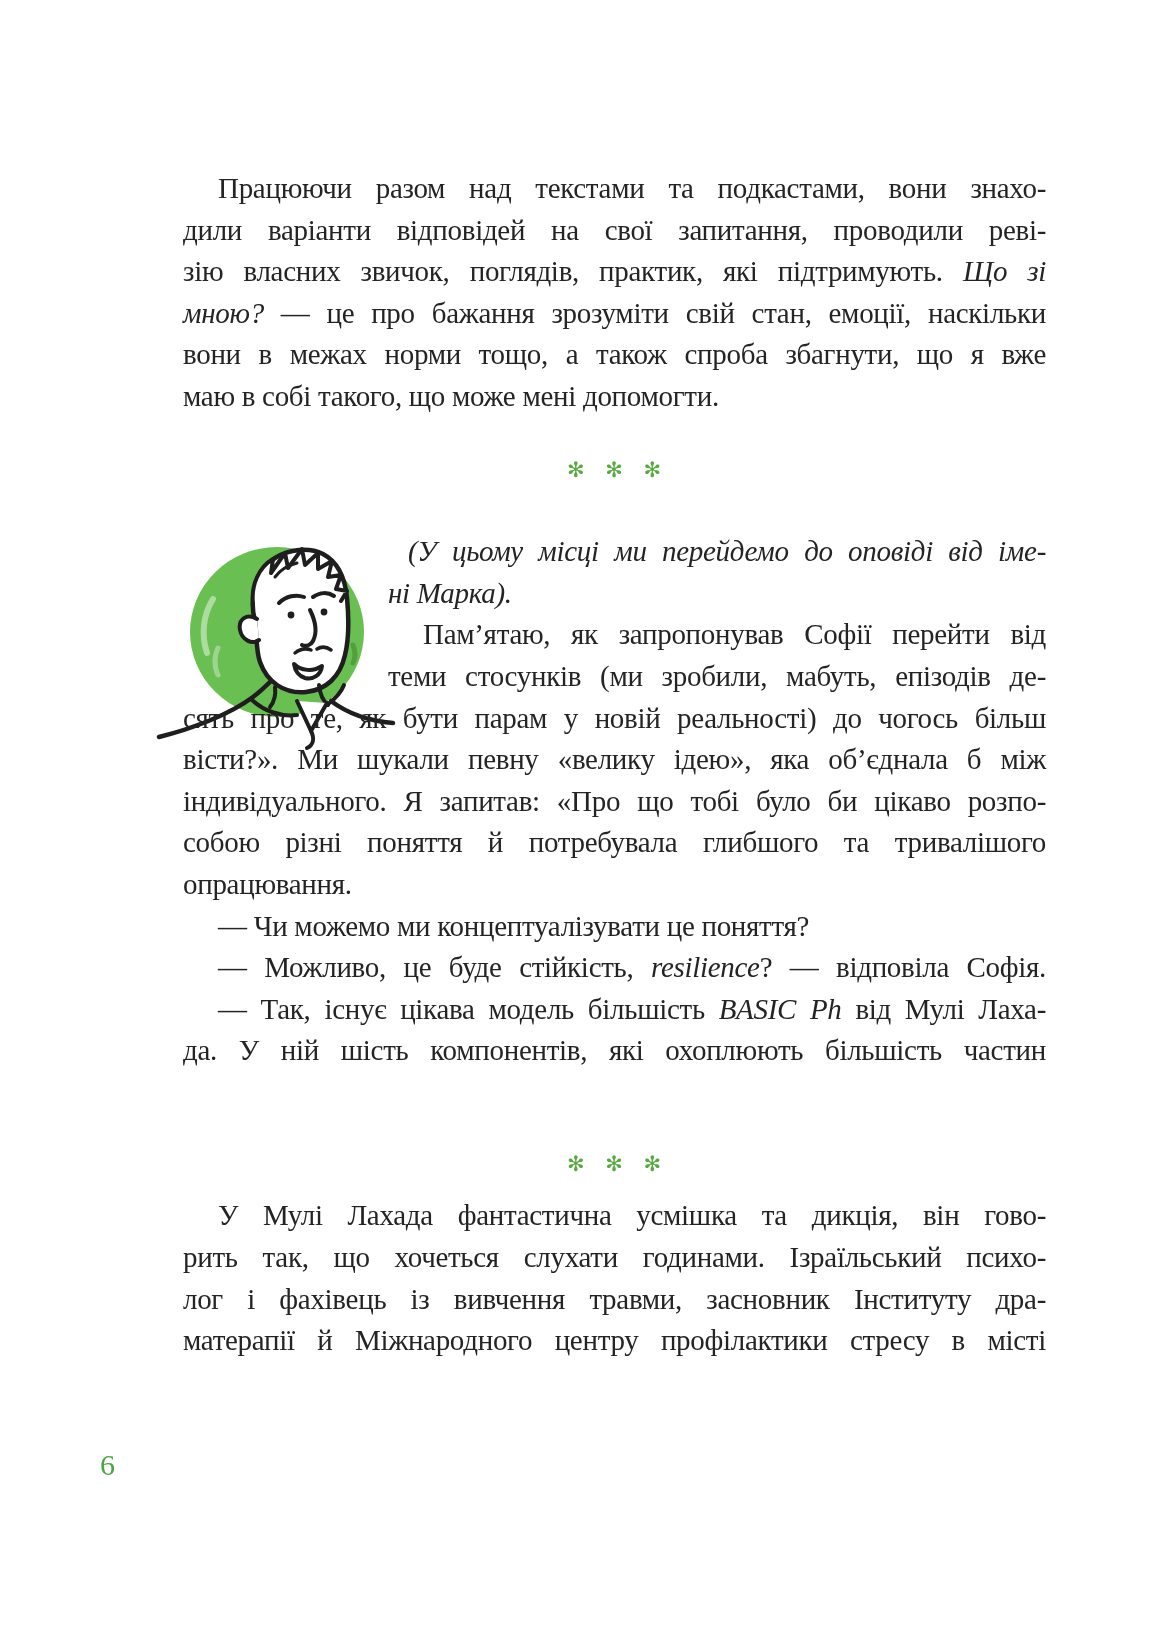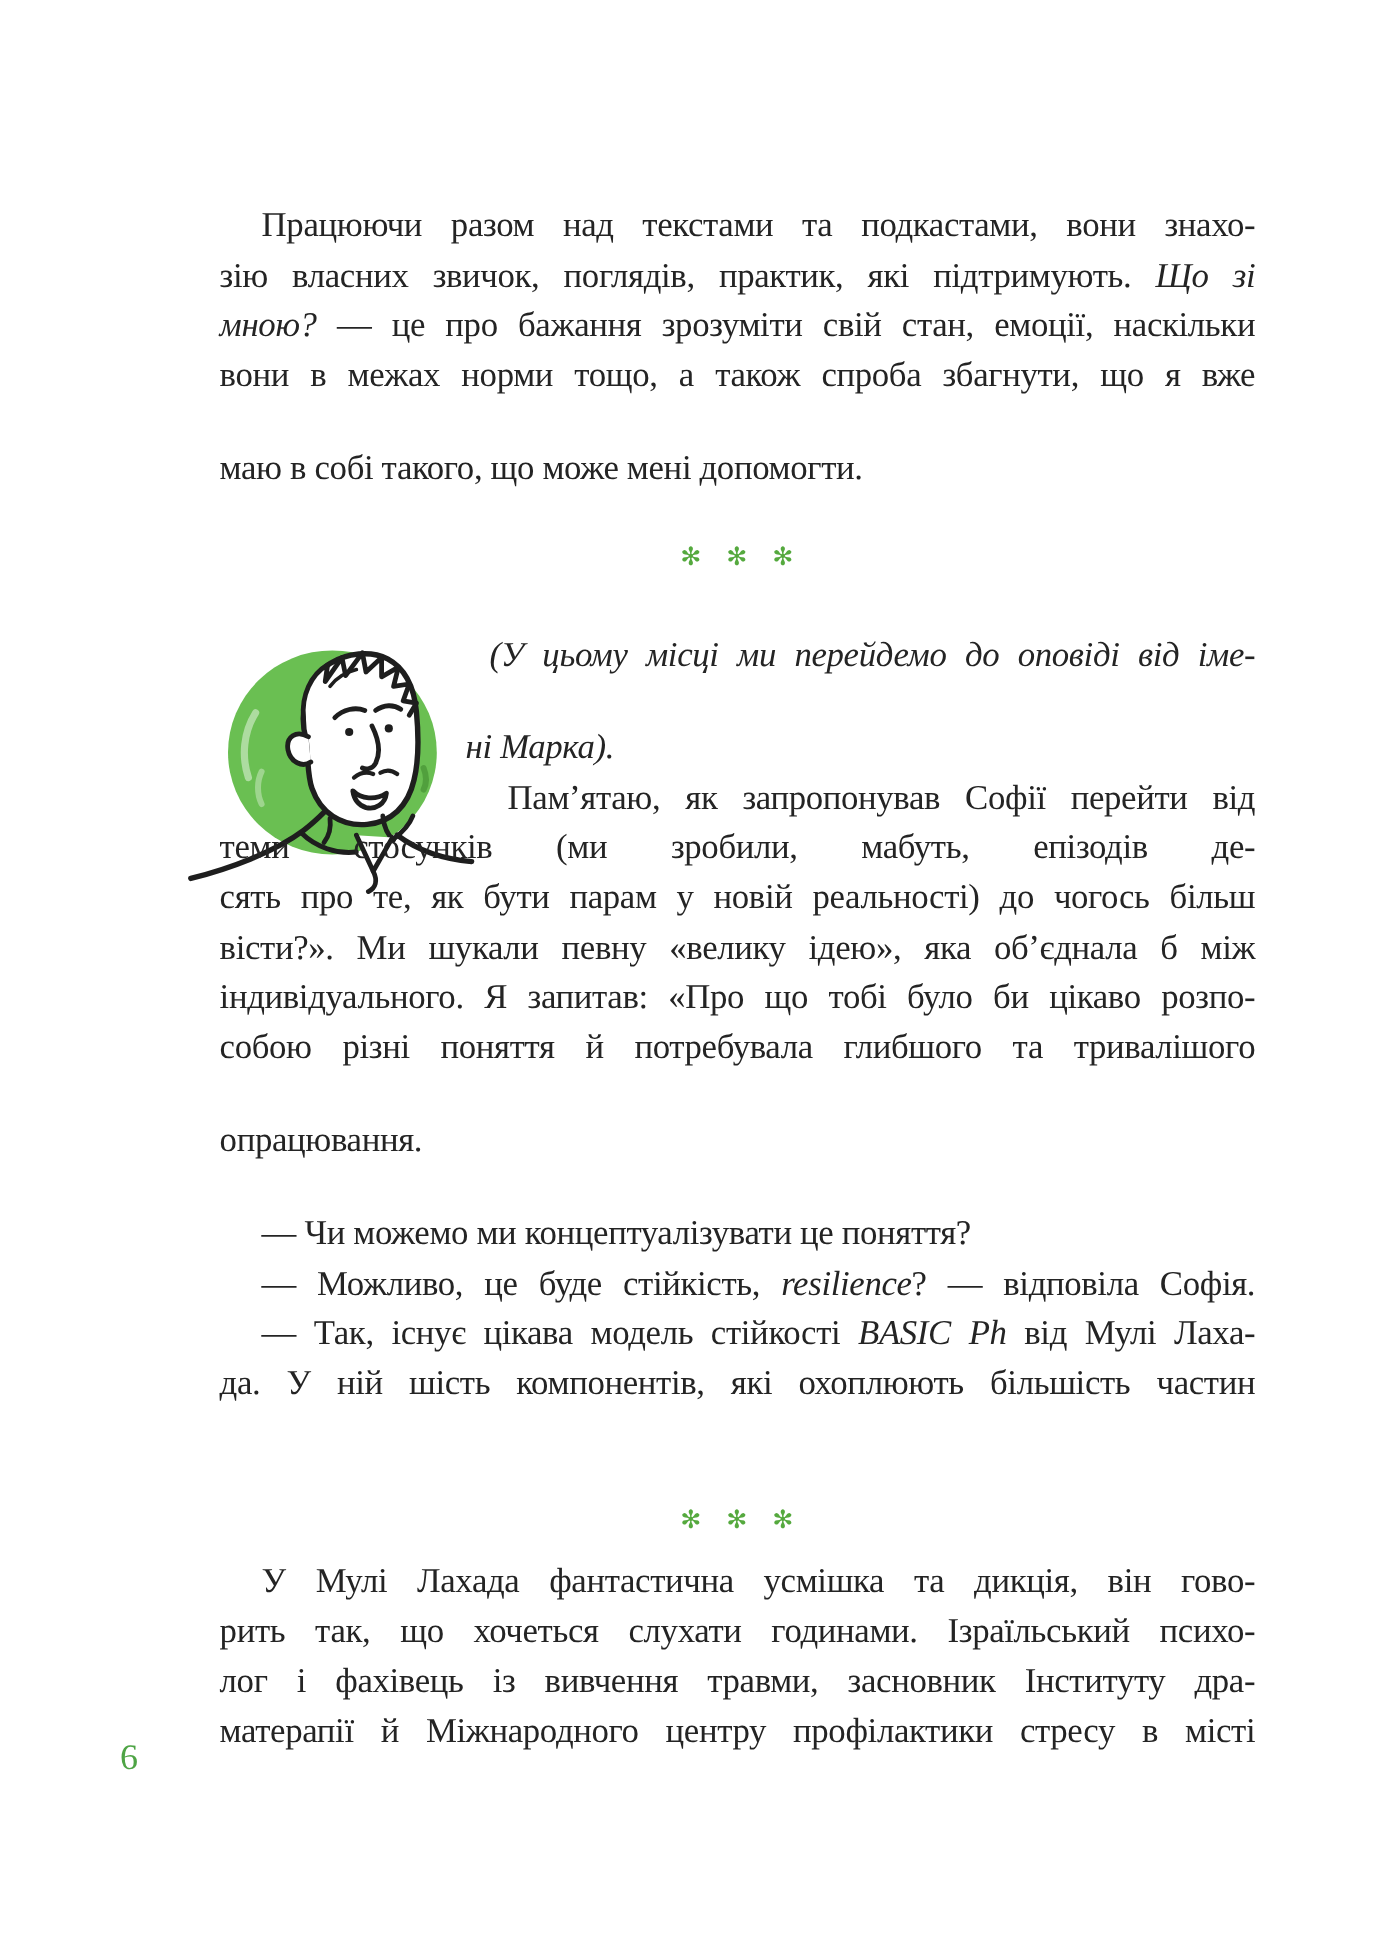"дили варіанти відповідей на свої" div.line { html: none -> <div><span>дили варіанти відповідей на свої запитання, проводили реві-</span></div> }
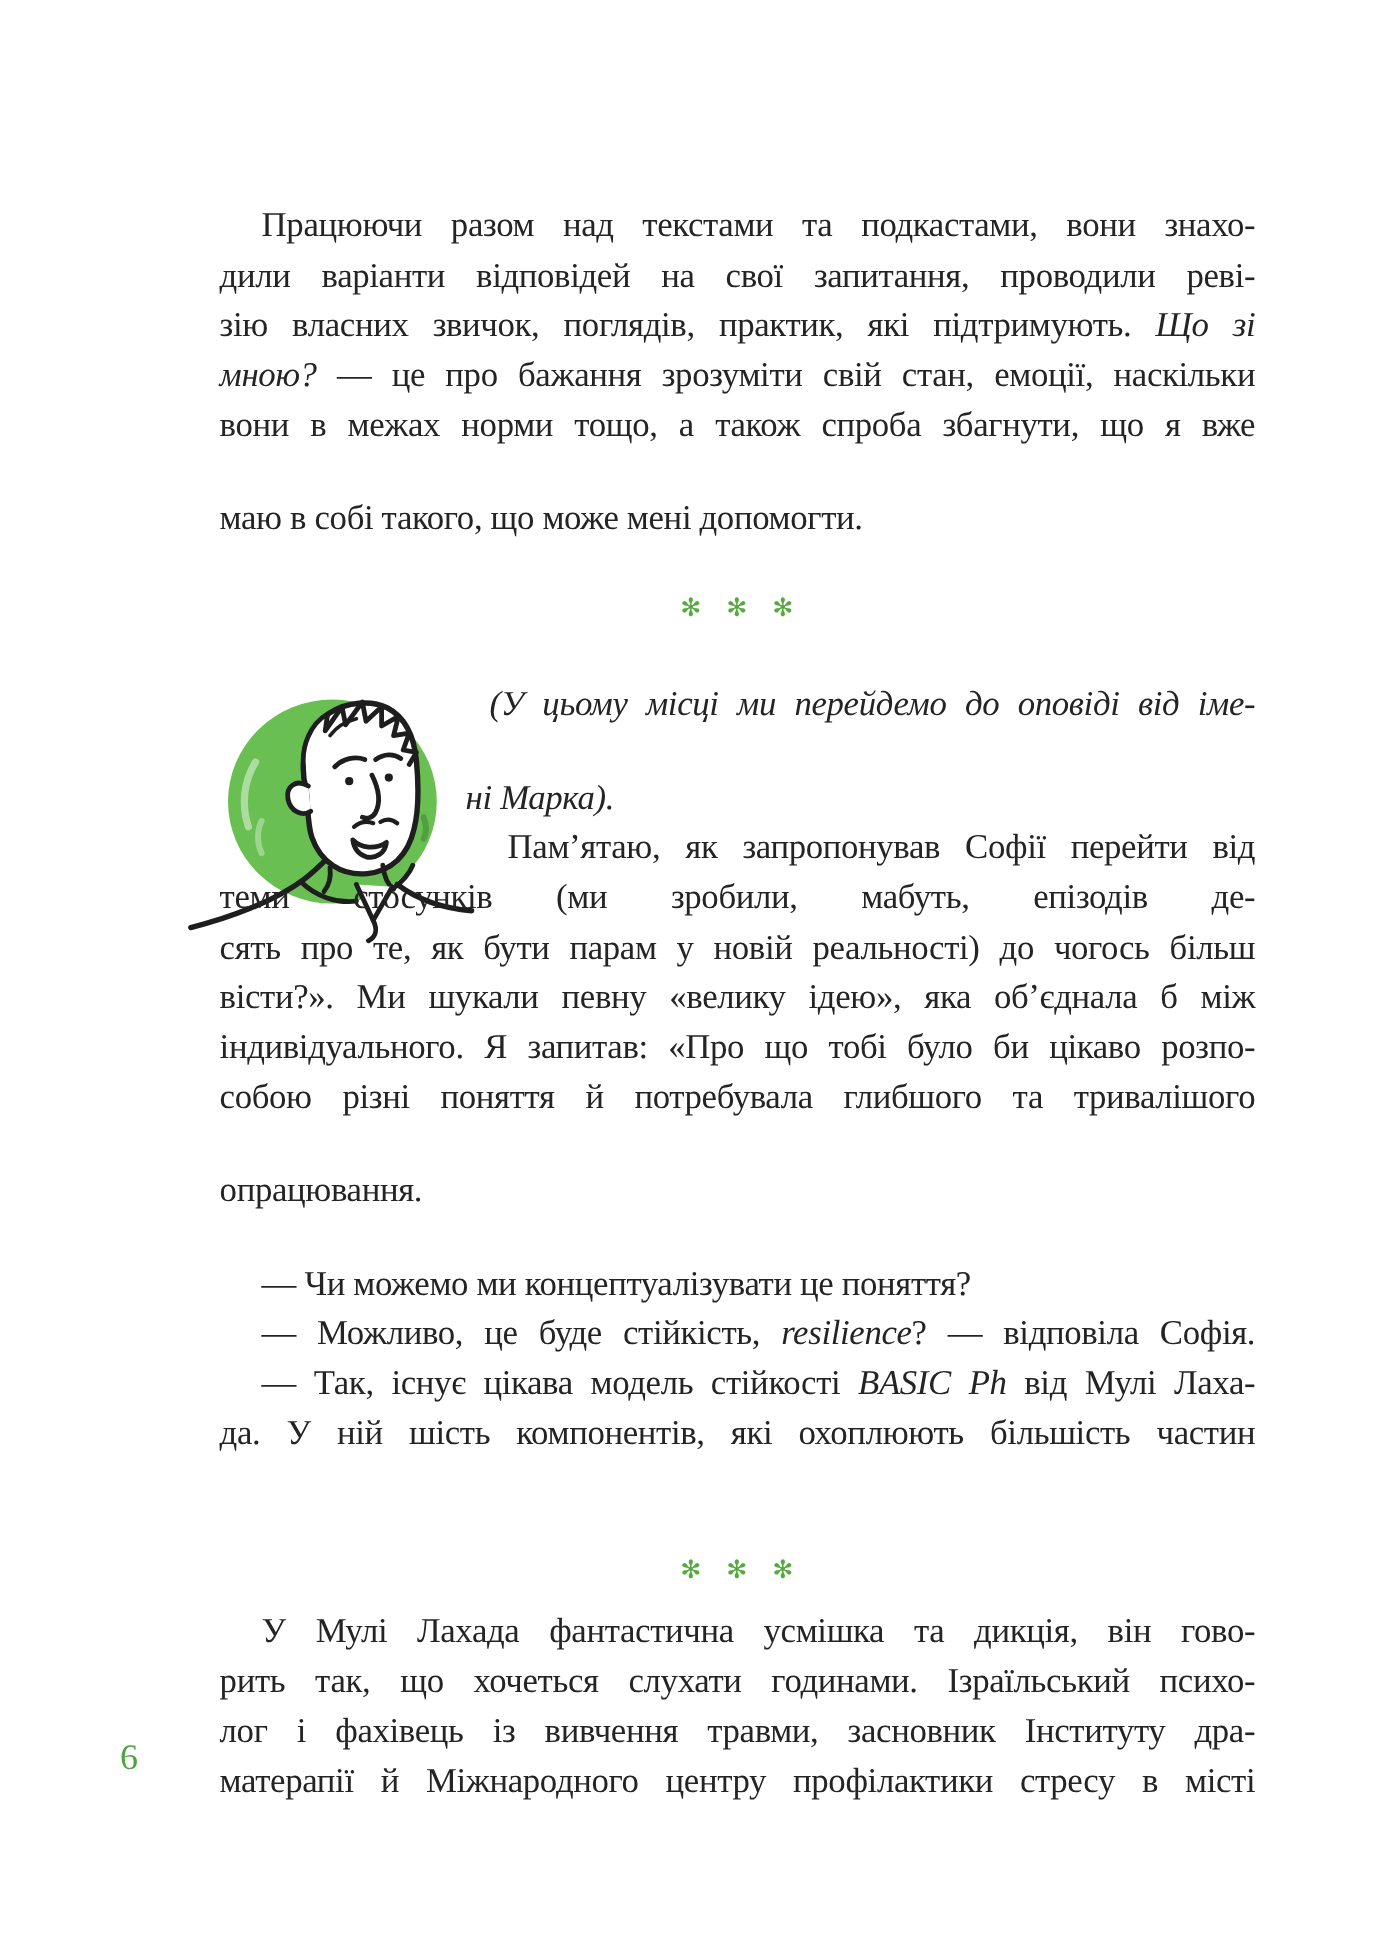"маю в собі такого, що" .line.end { margin-top: 36px -> none }
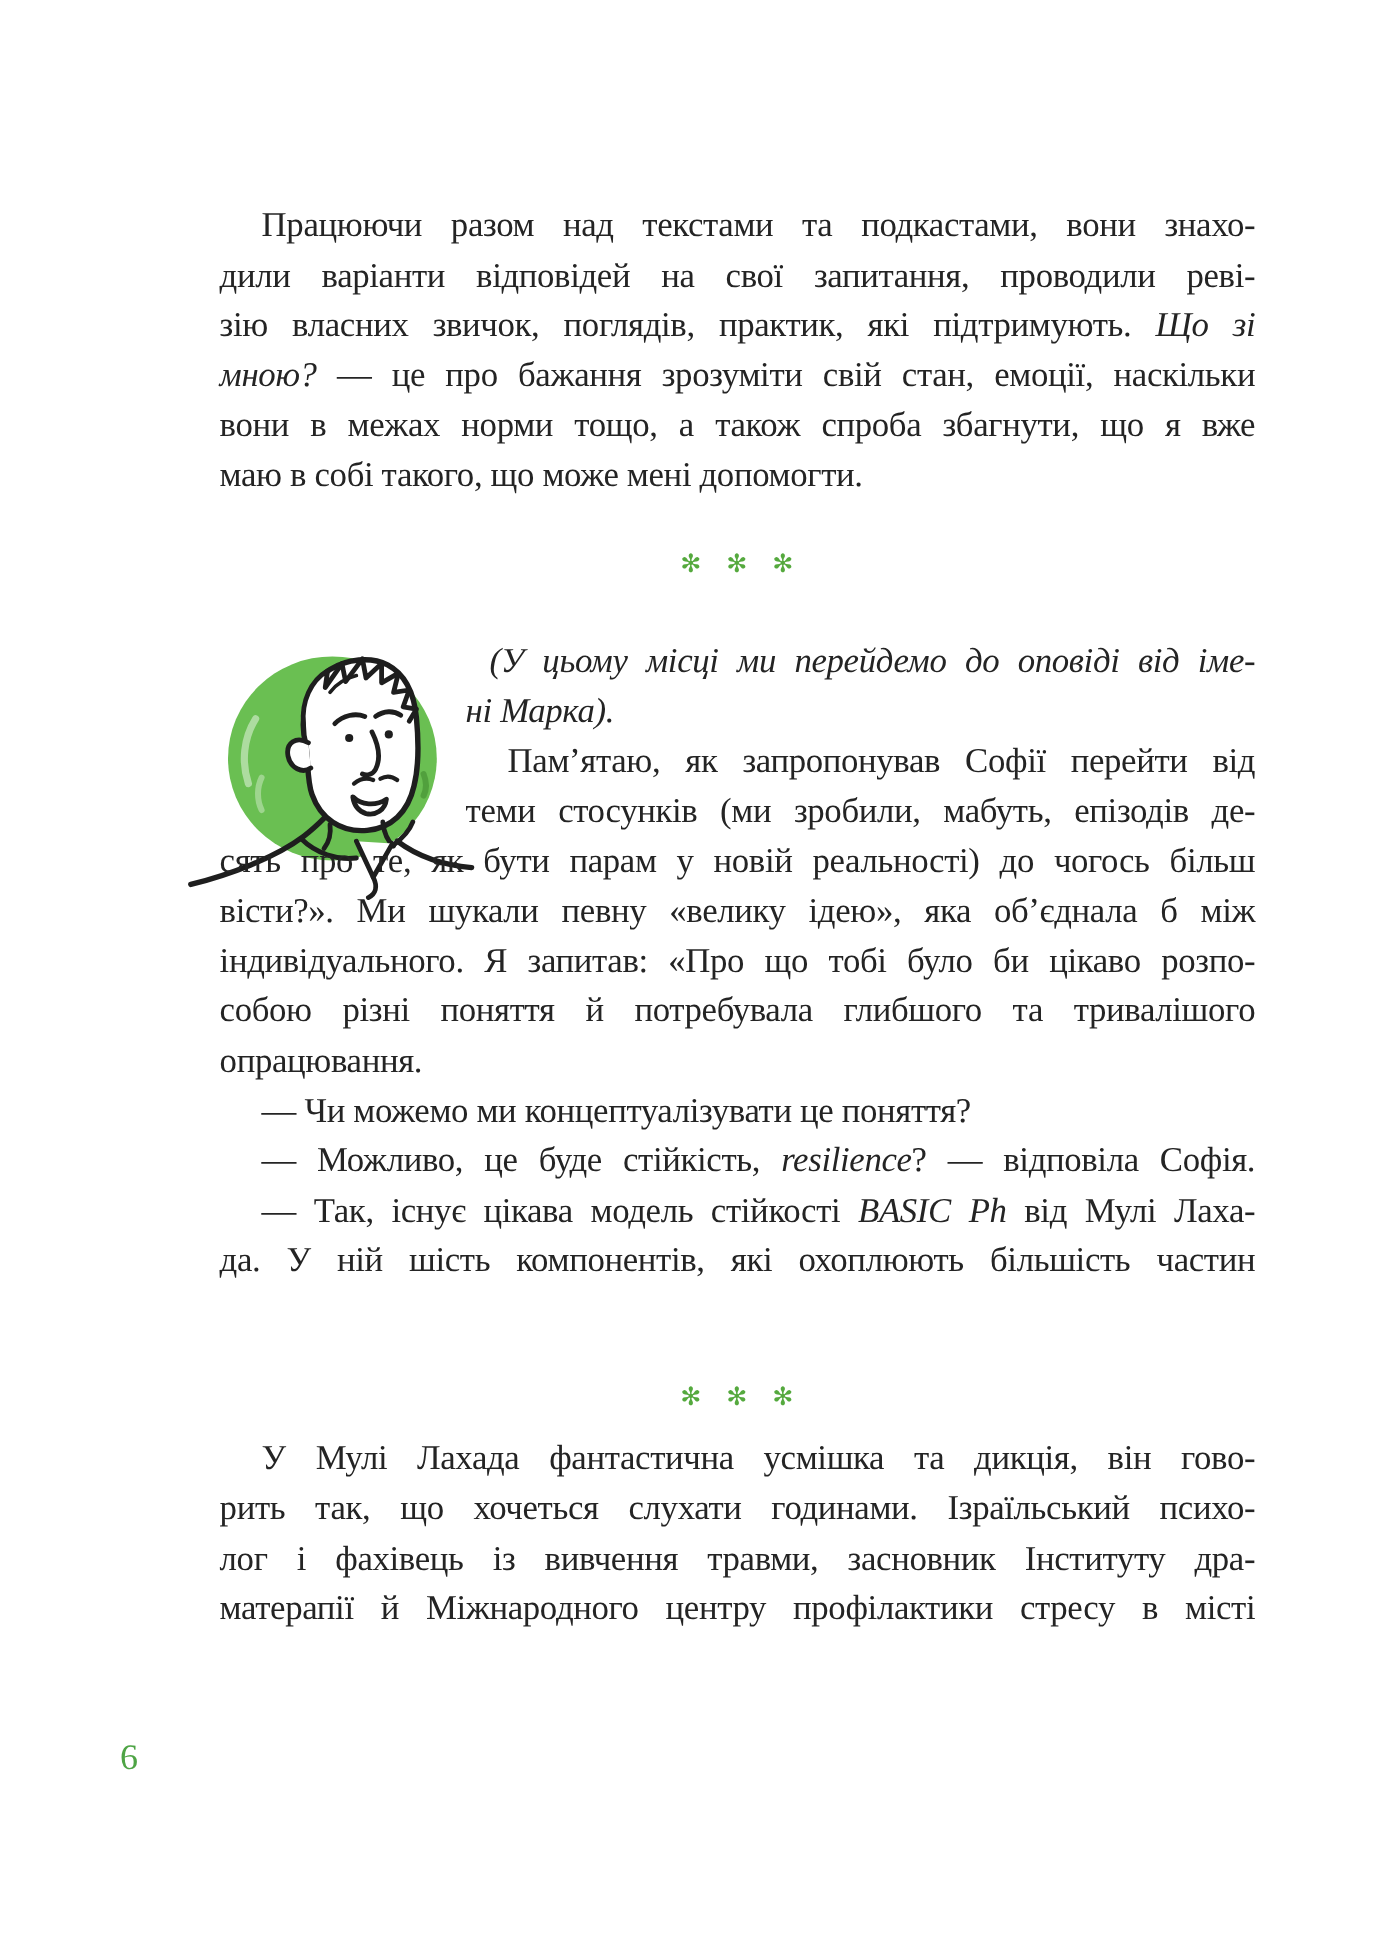"— Так, існує цікава модель" span { text: стійкості -> більшість }
